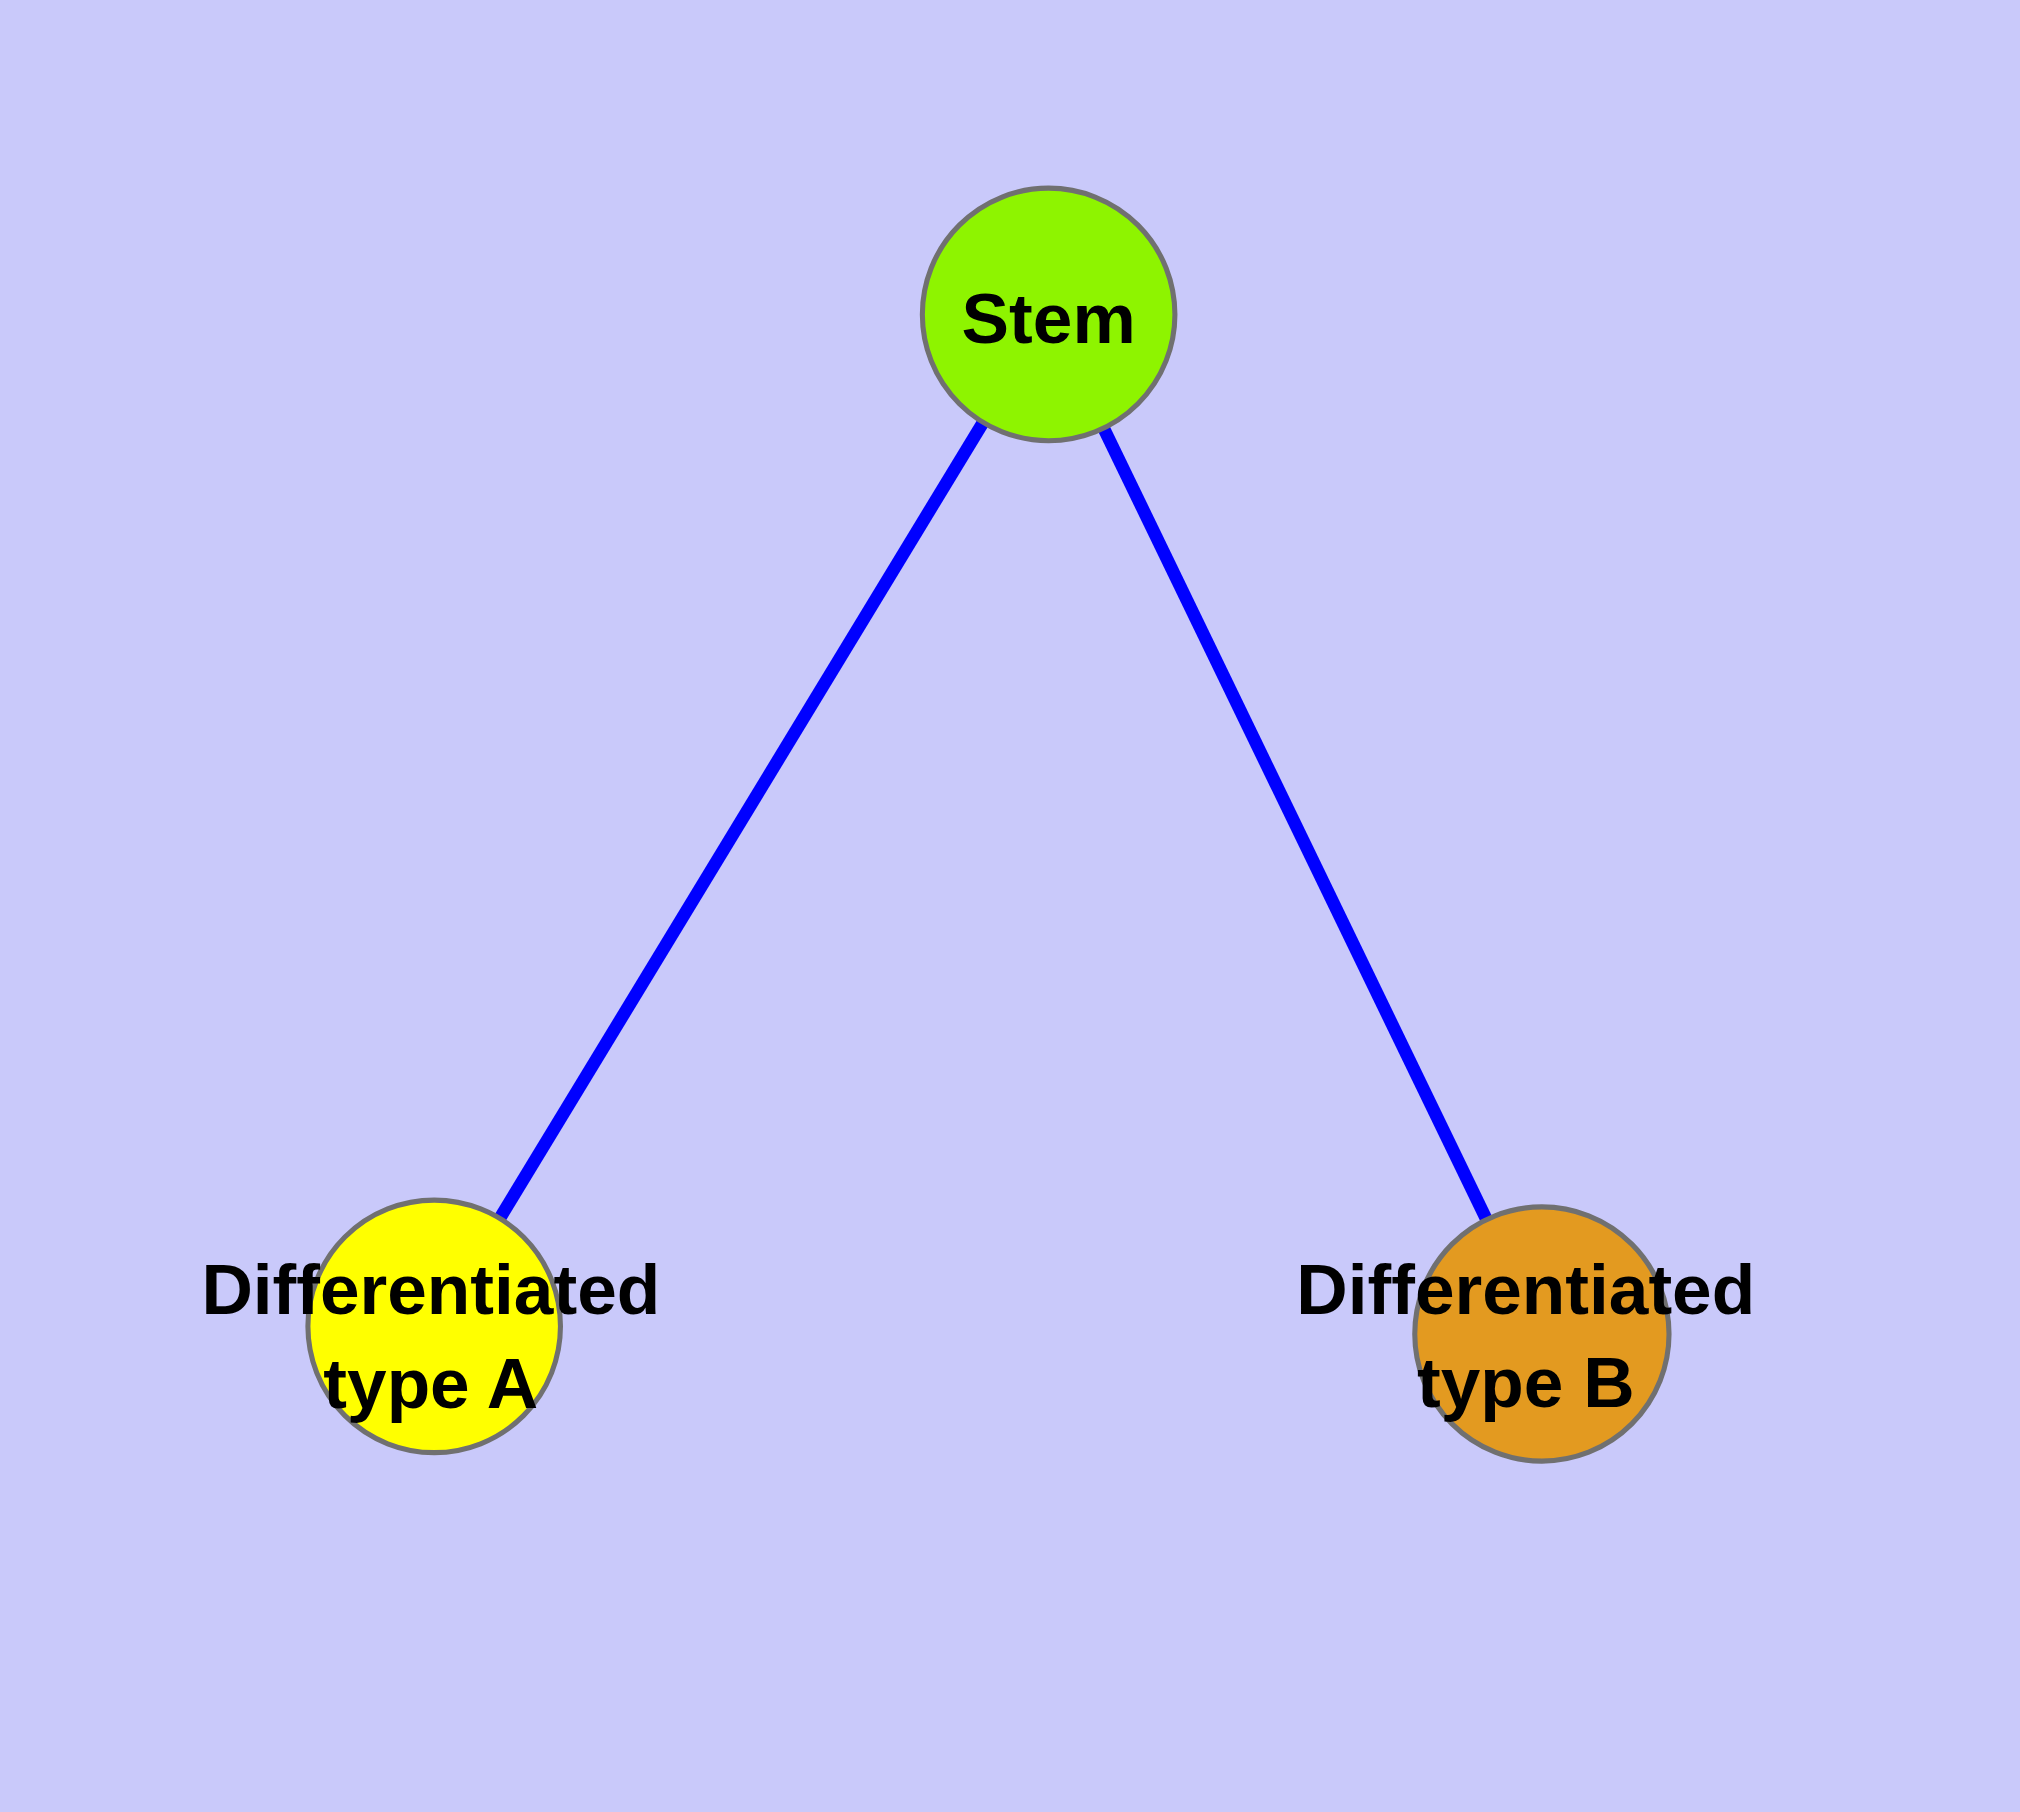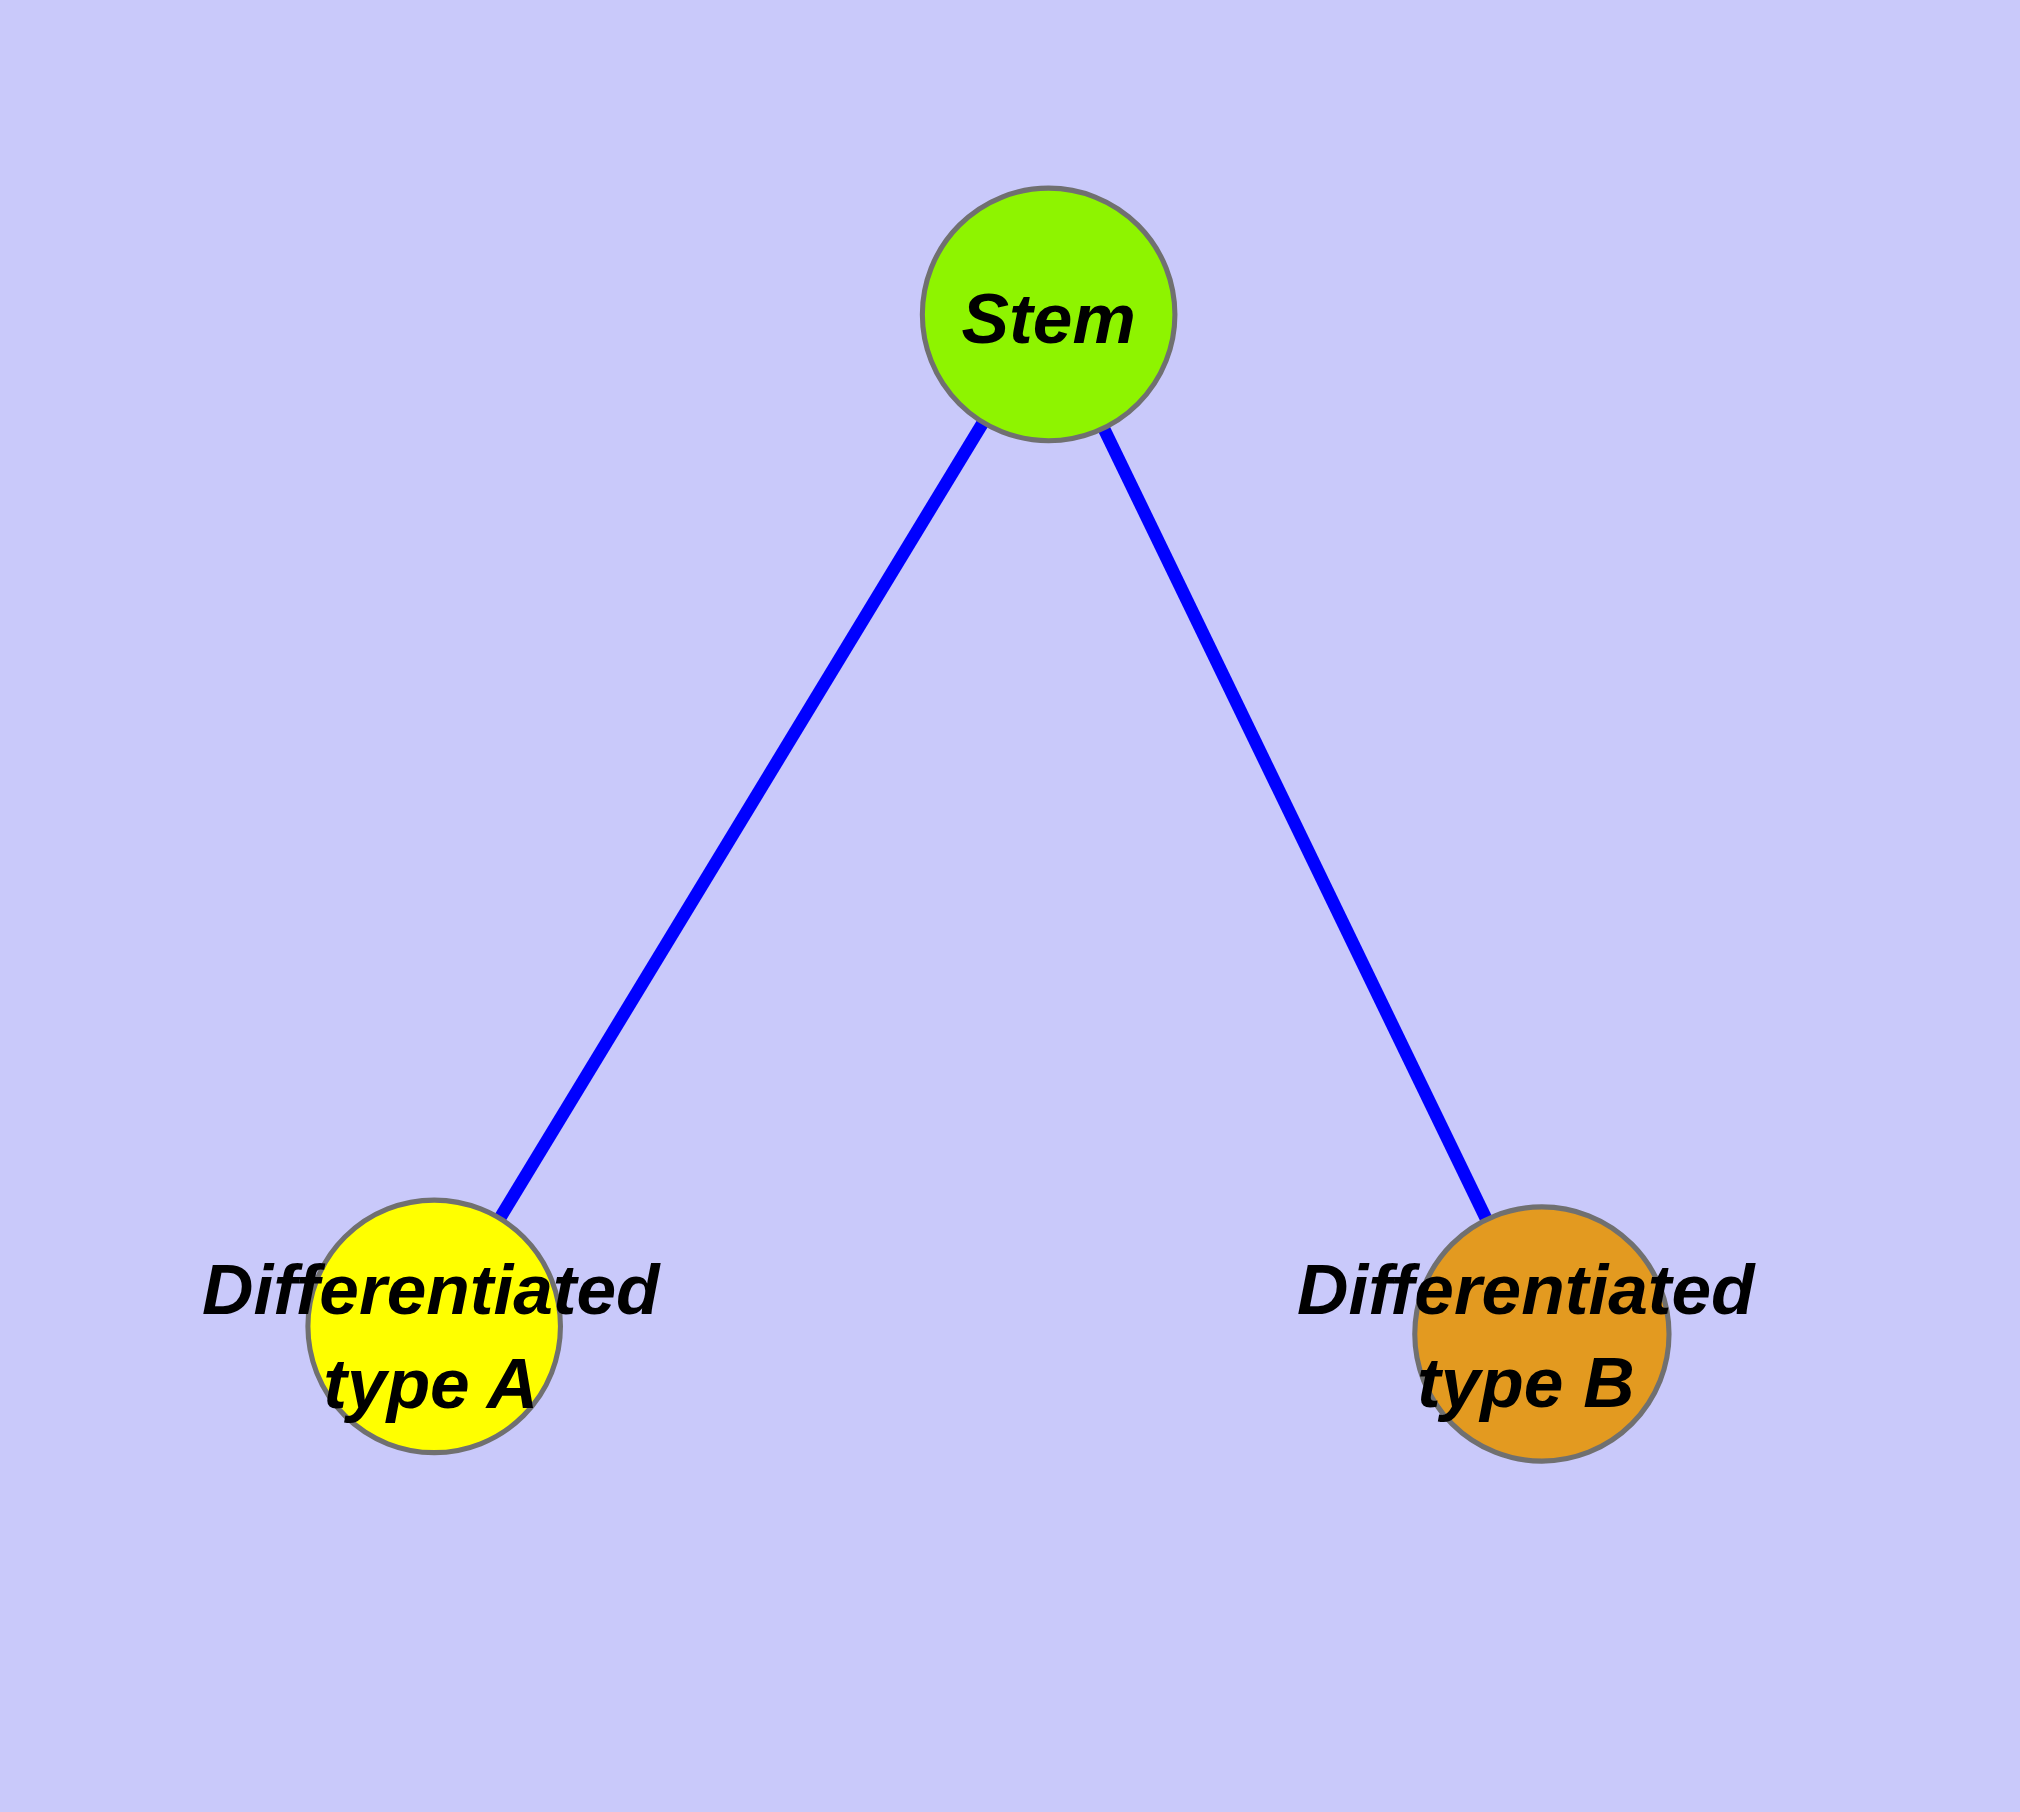"Stem" .stage { font-style: italic -> none }
